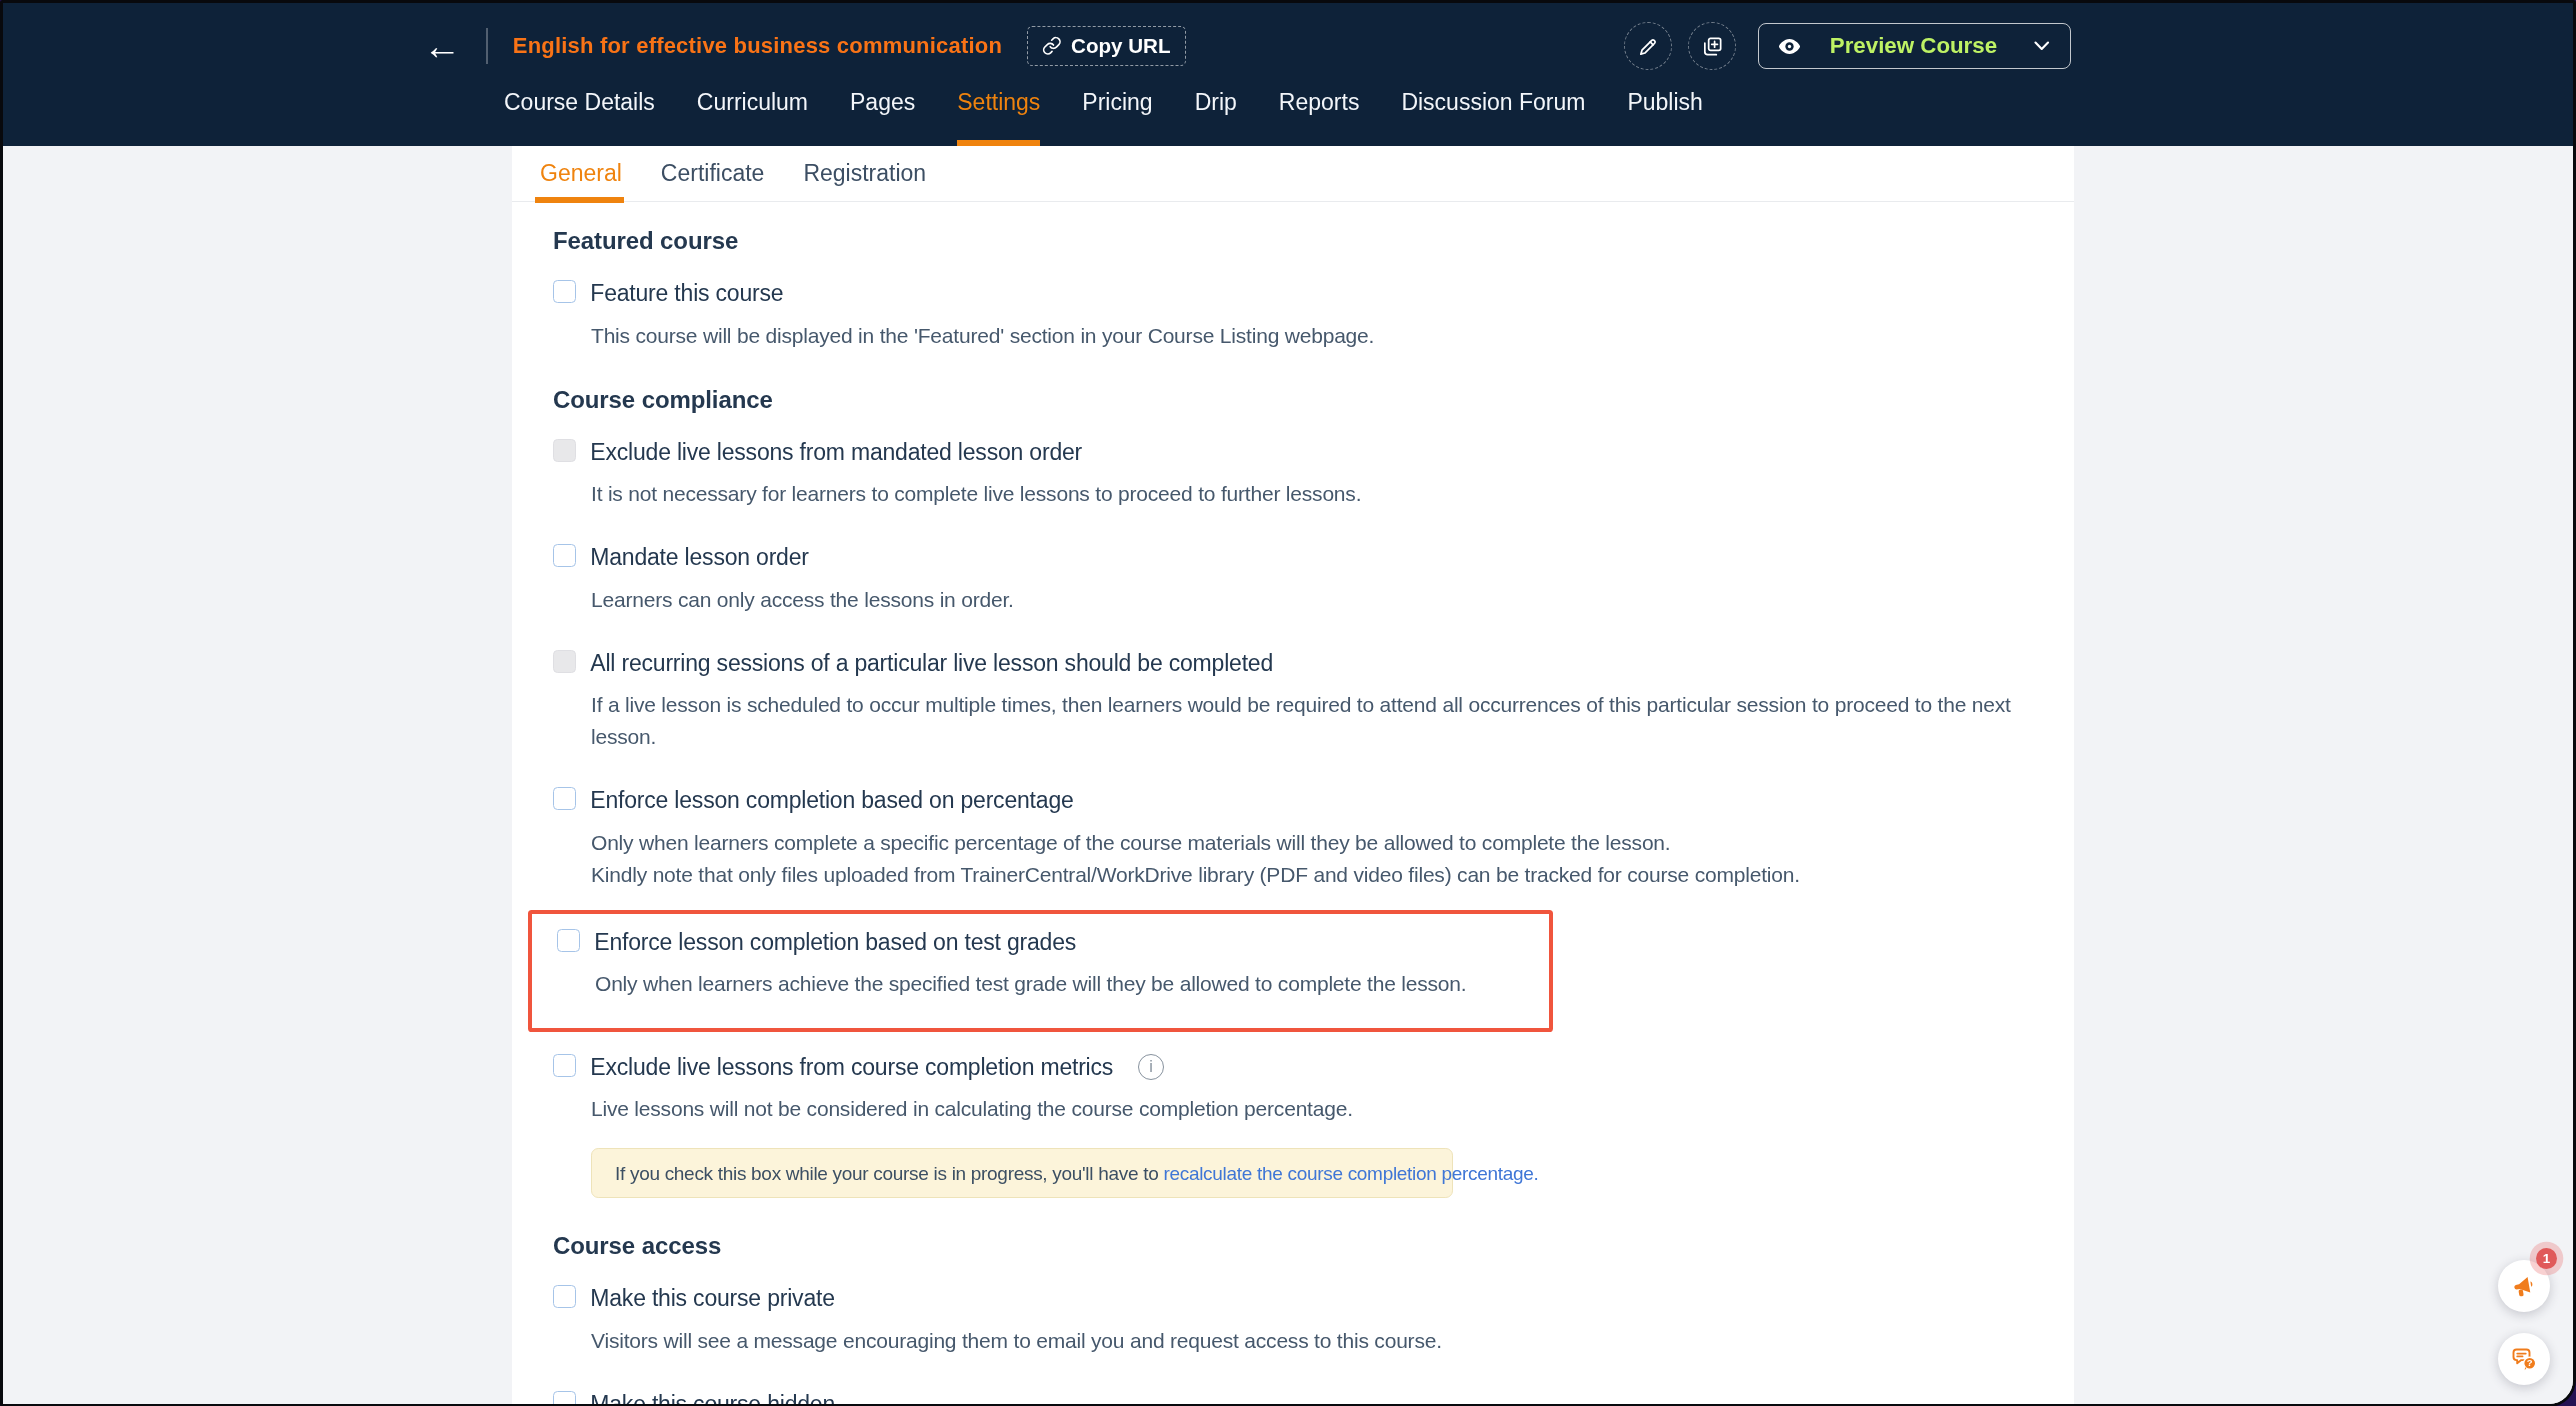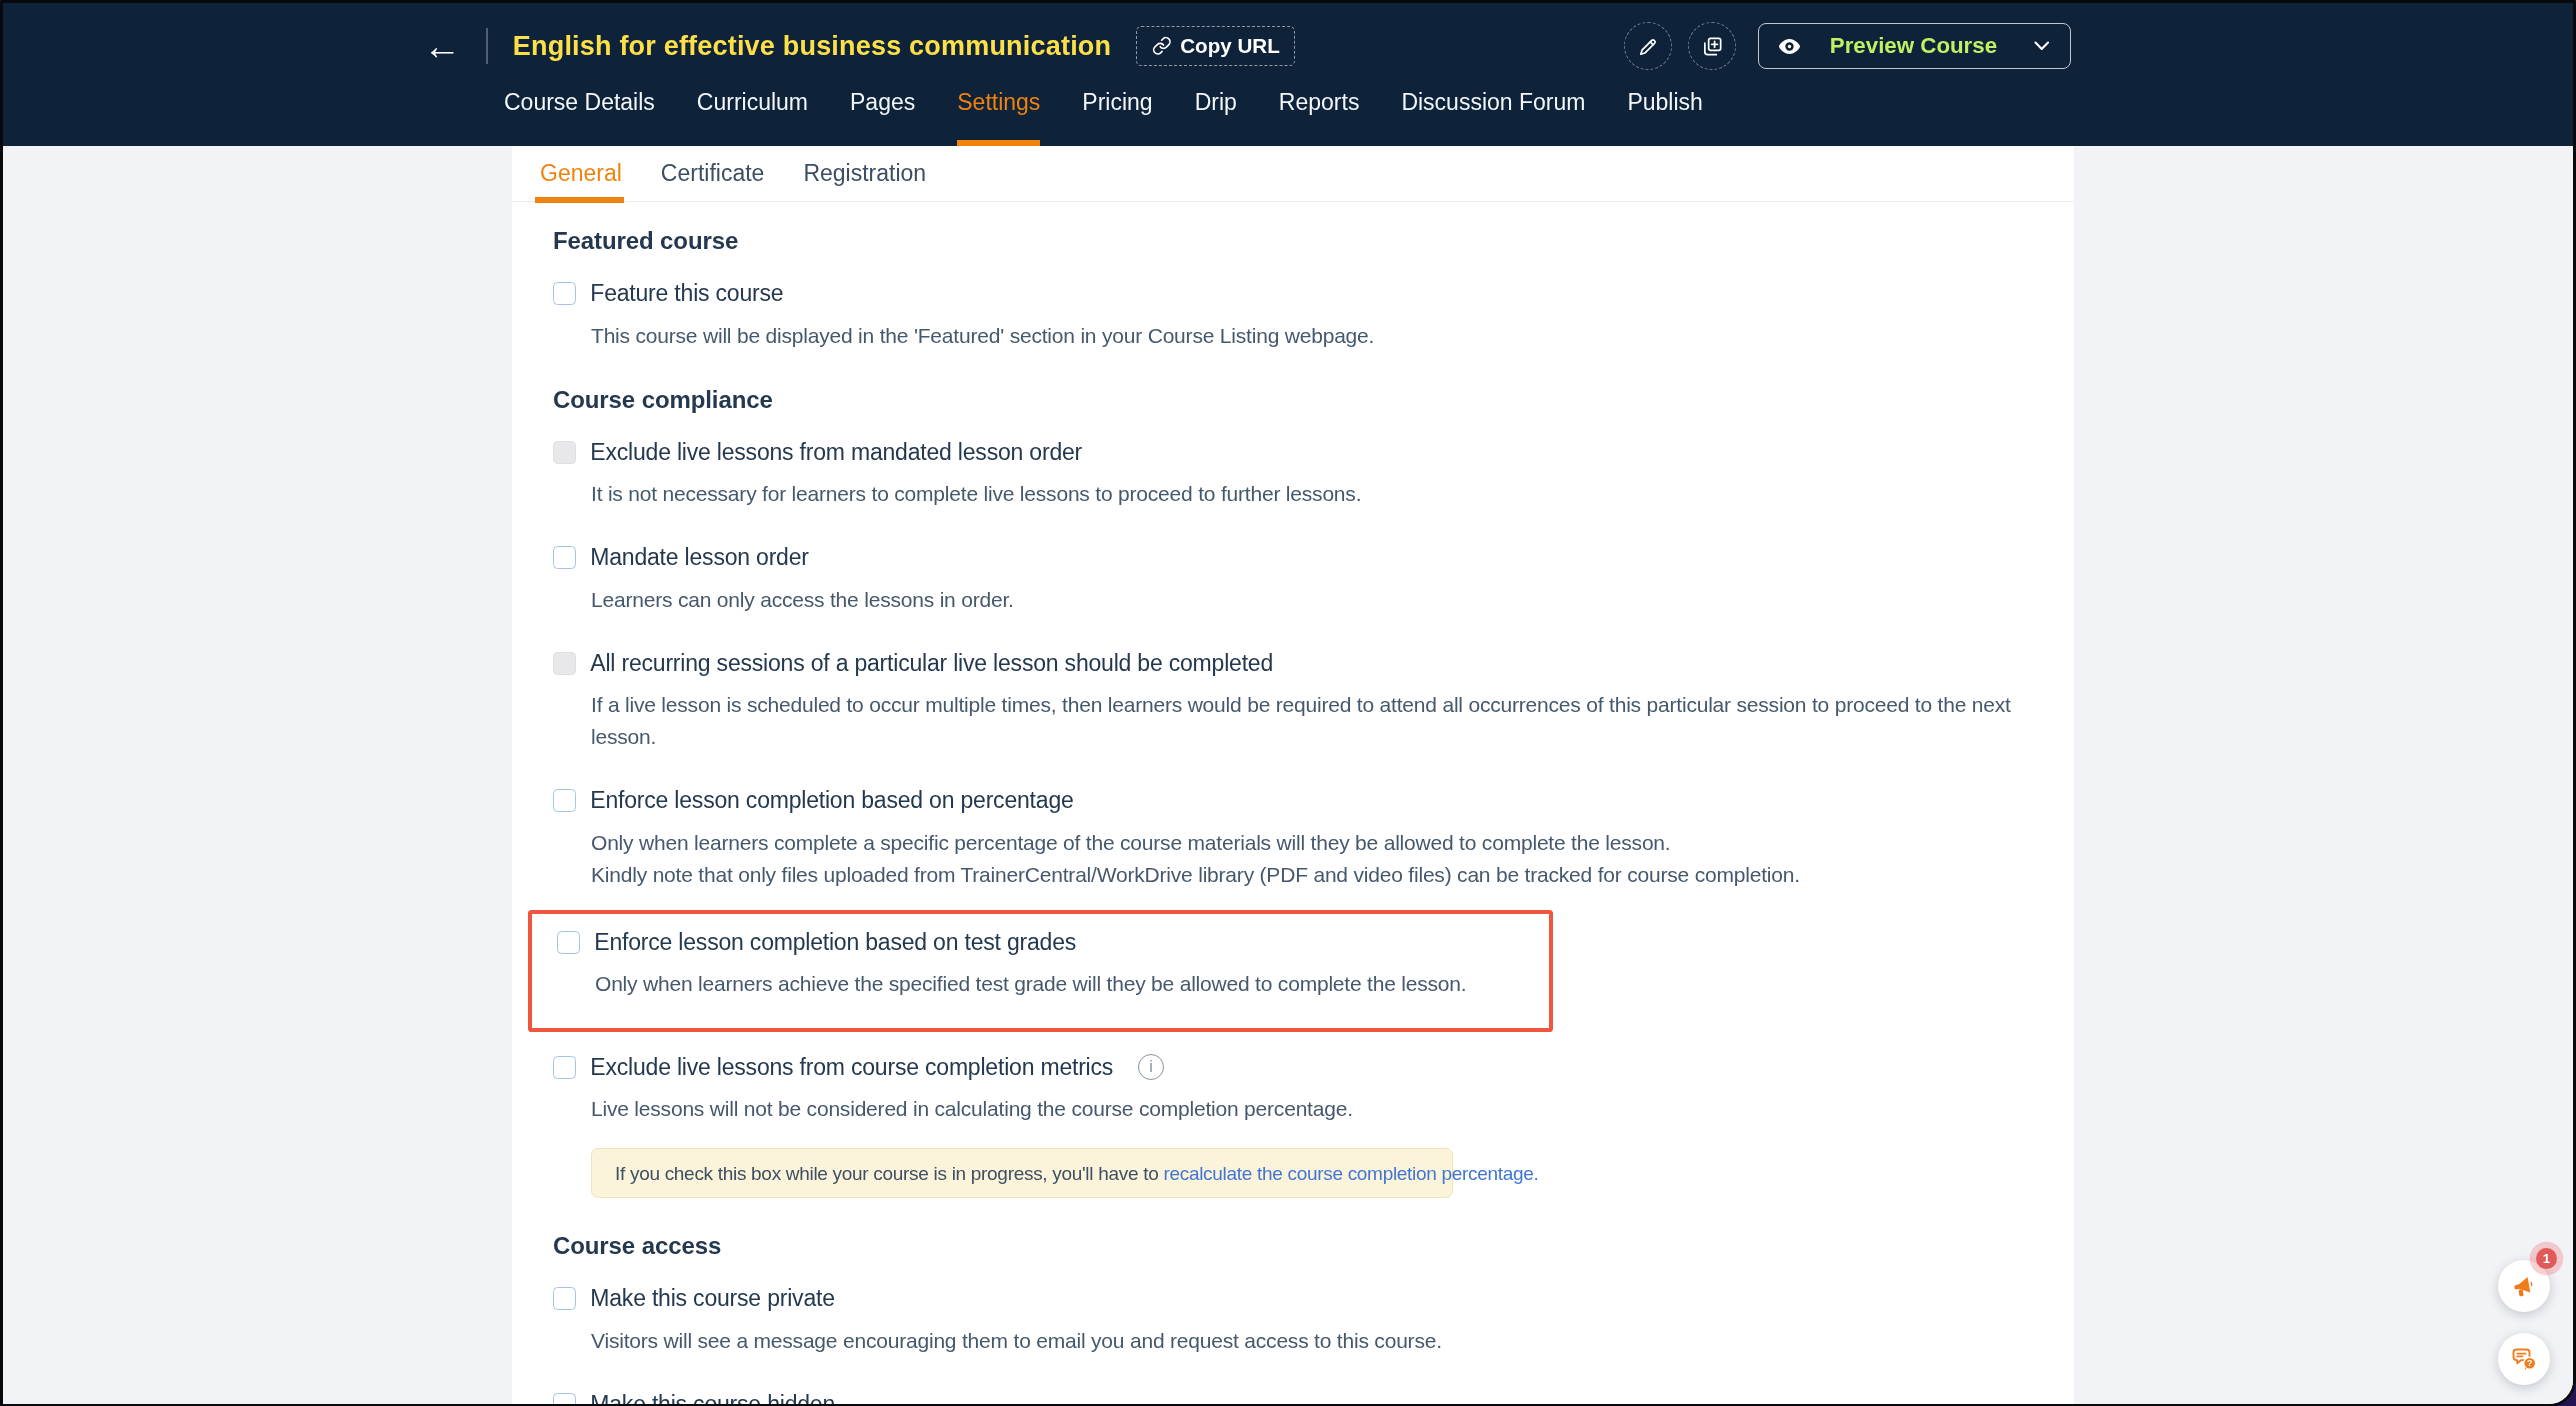"English for effective business" .course-title { color: #fde047 -> #f97316; font-size: 27px -> 22px }
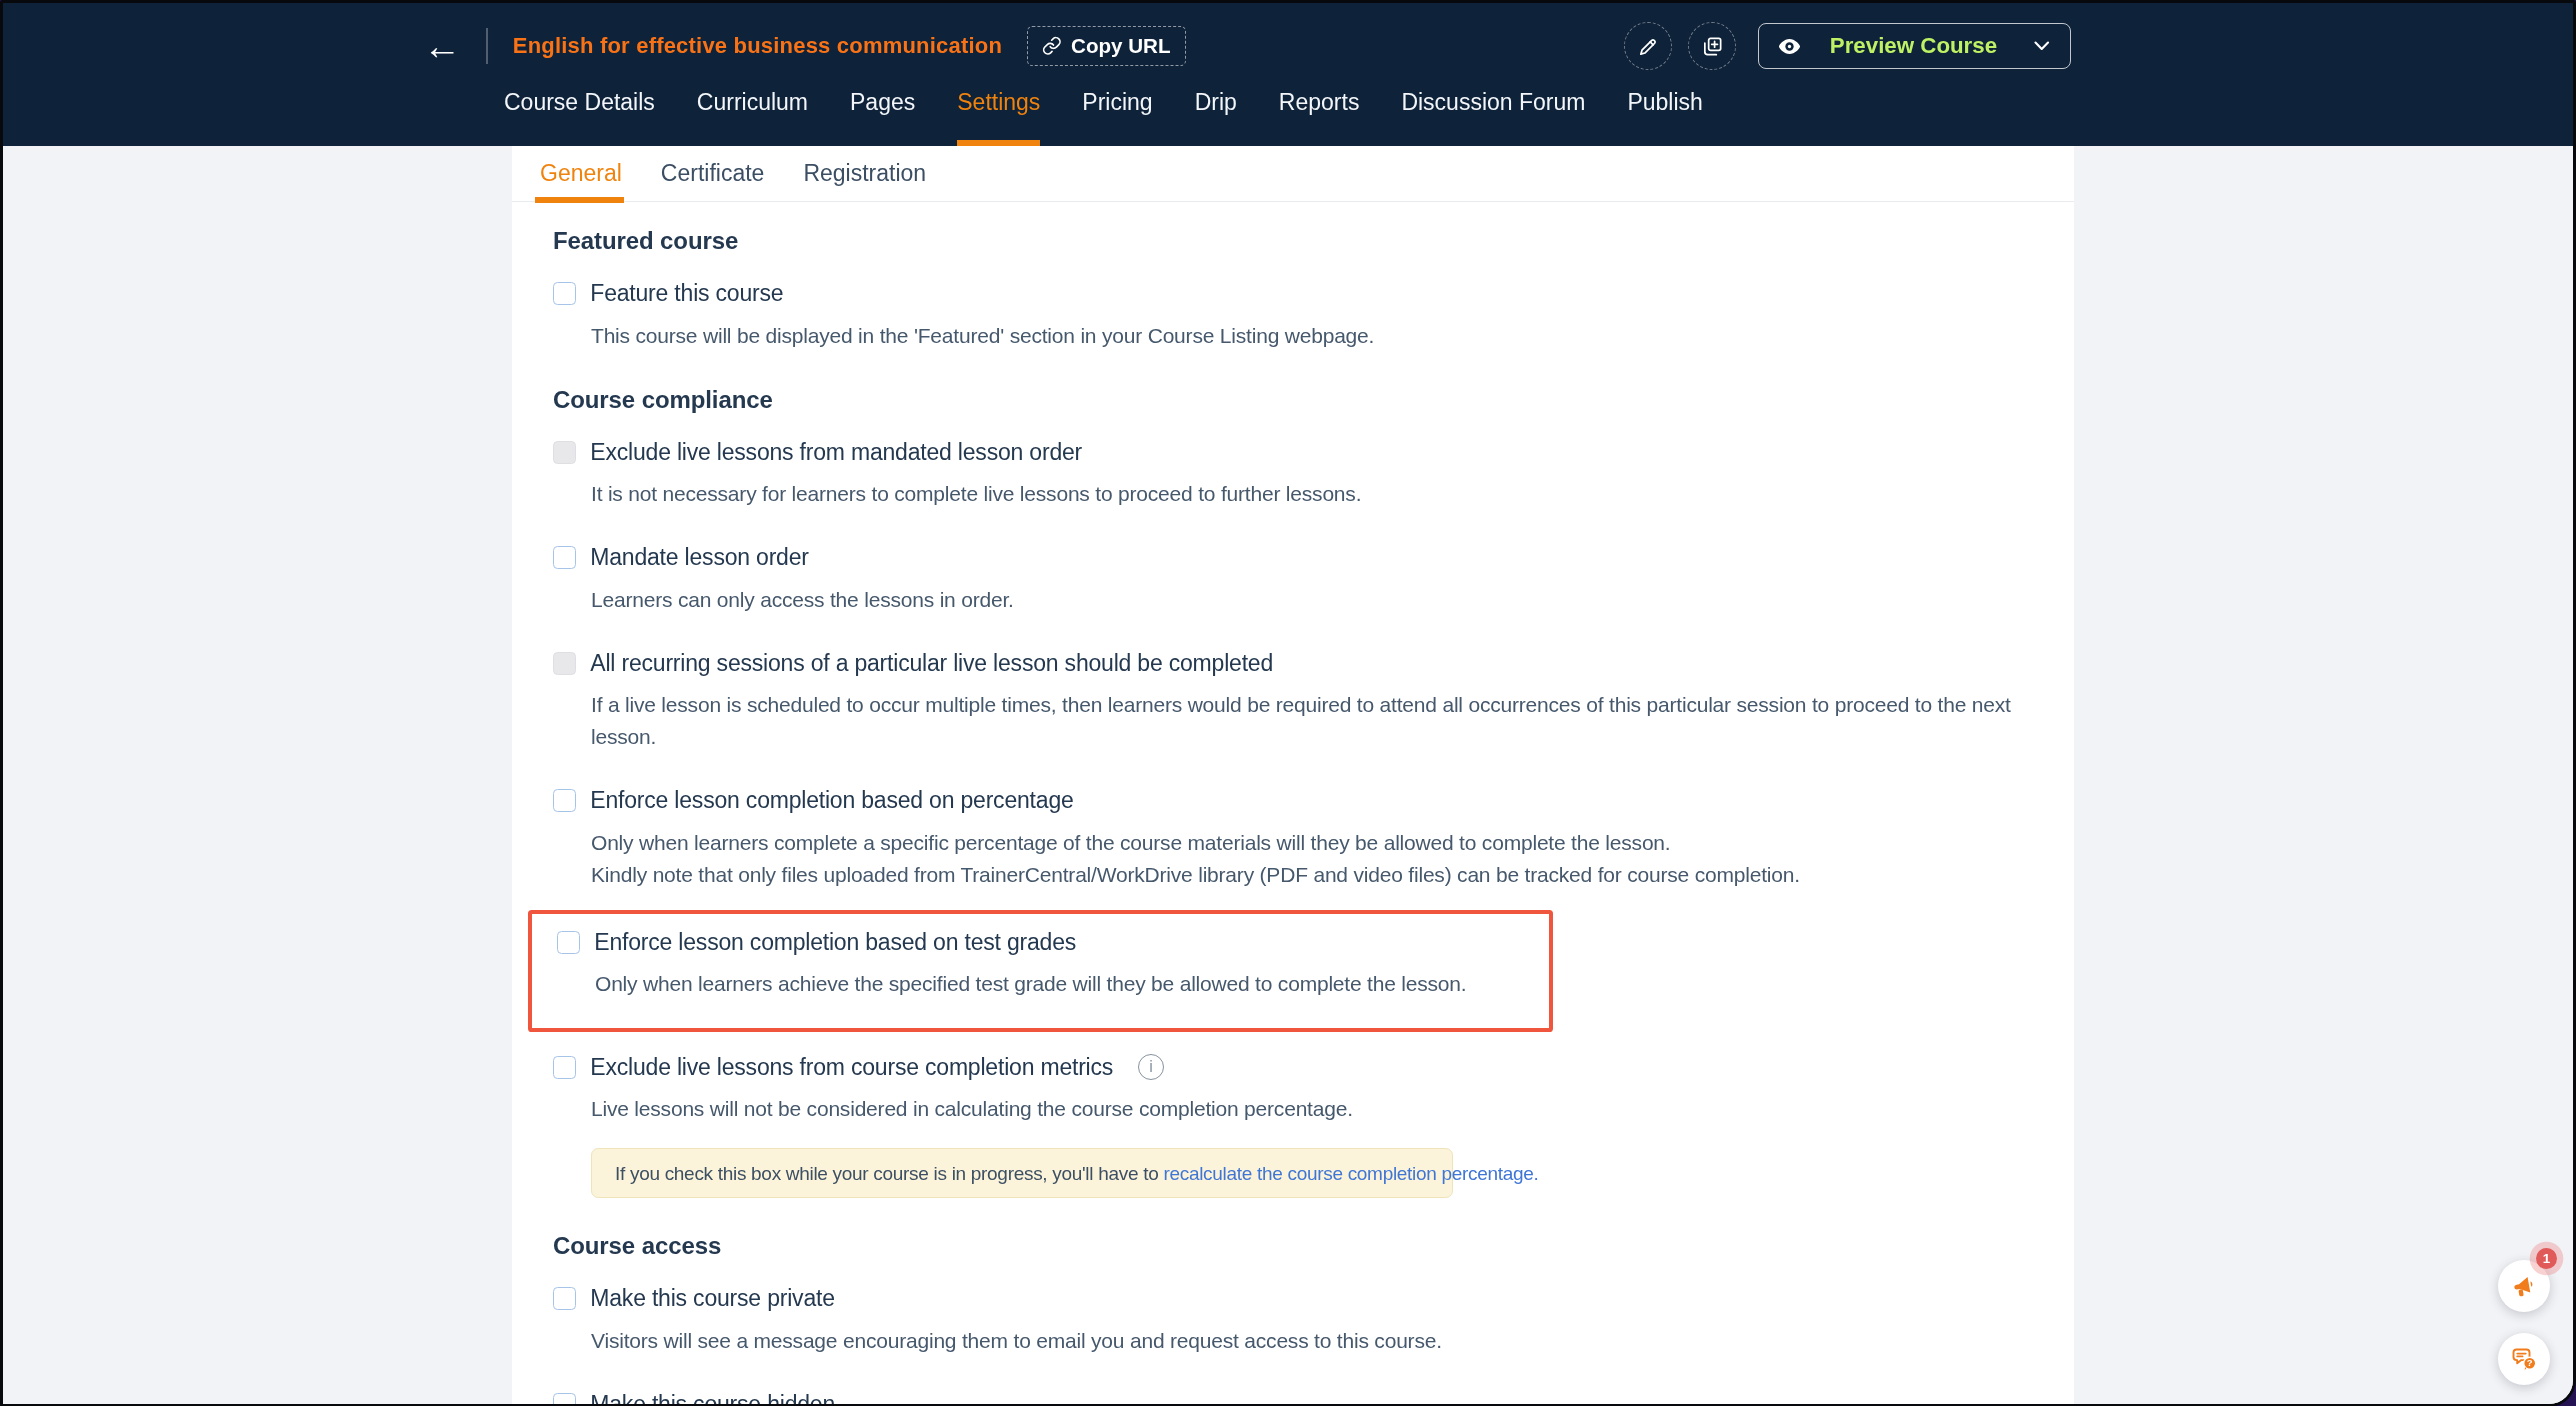"Feature this course" .itemrow { align-items: center -> none }
